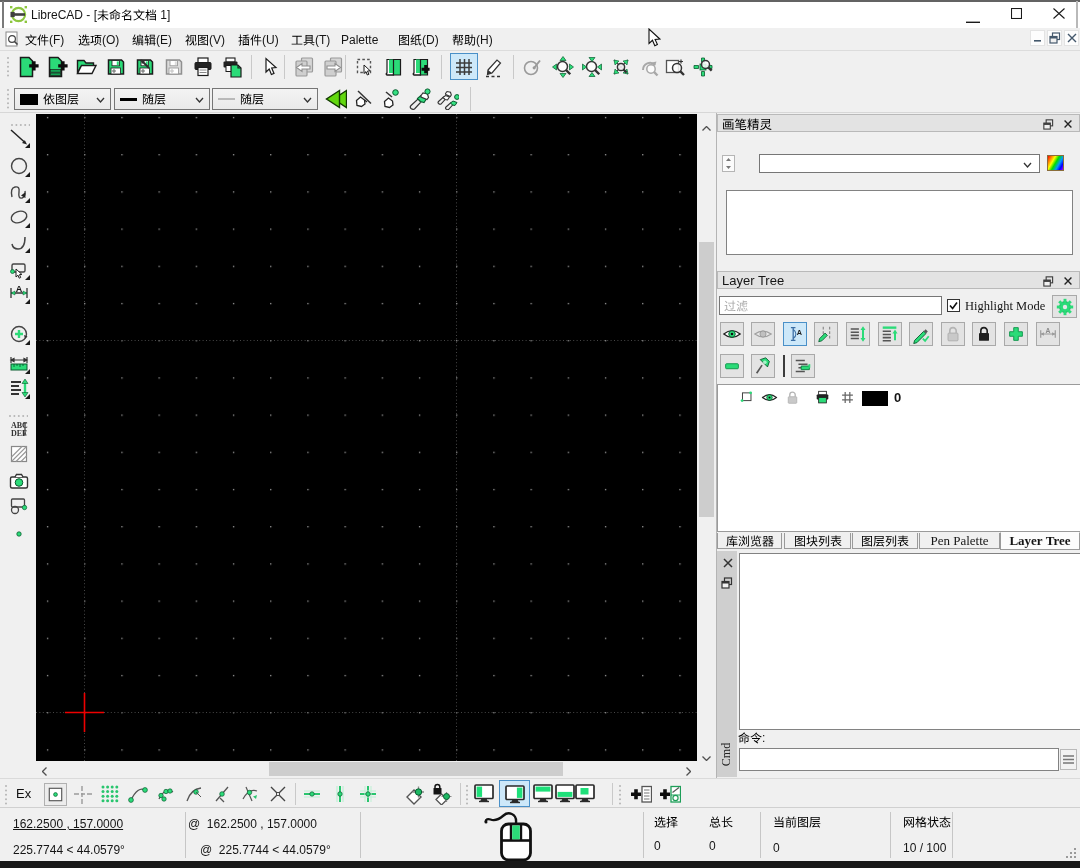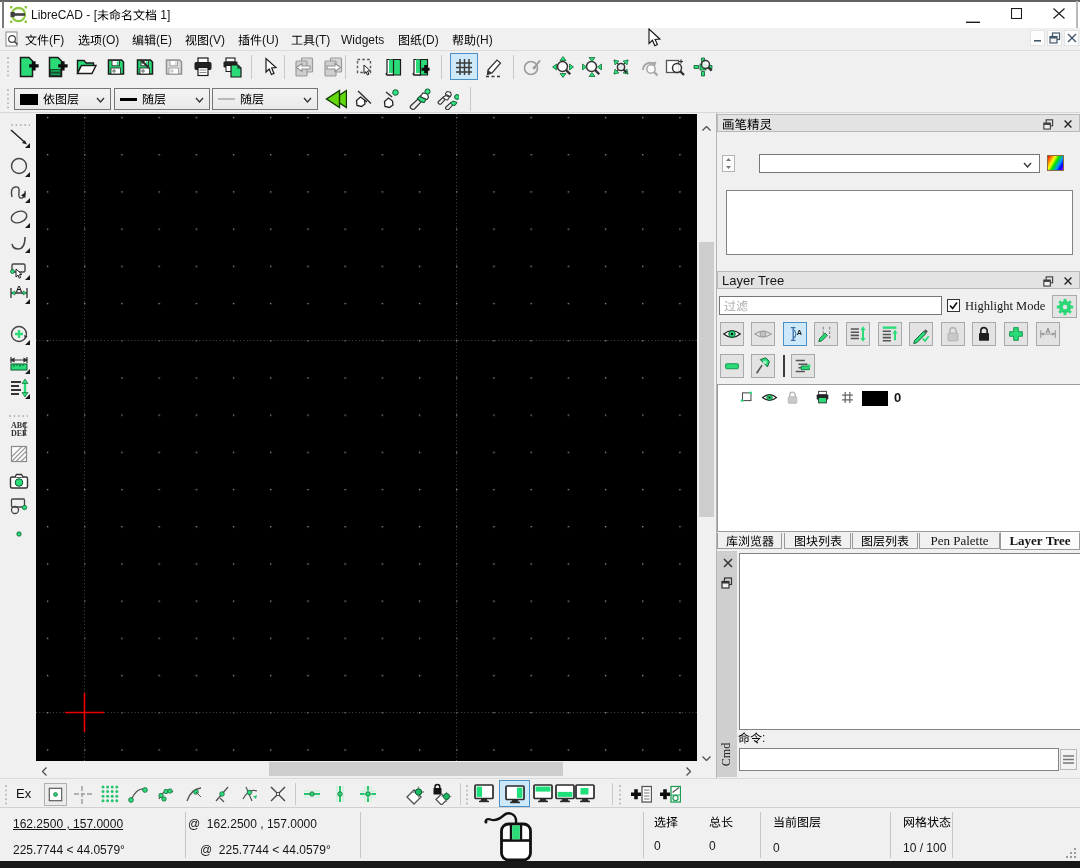"Widgets" div.row { text: Widgets -> Palette }
